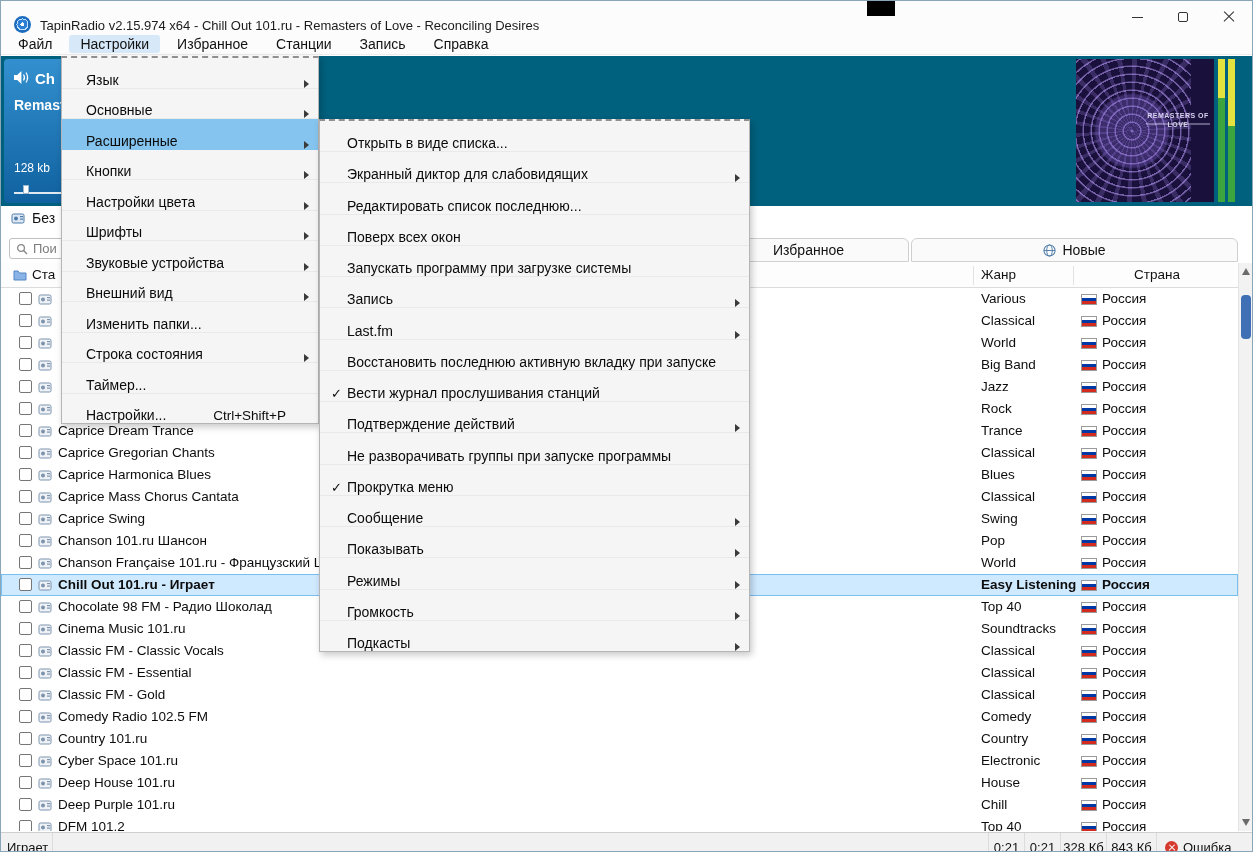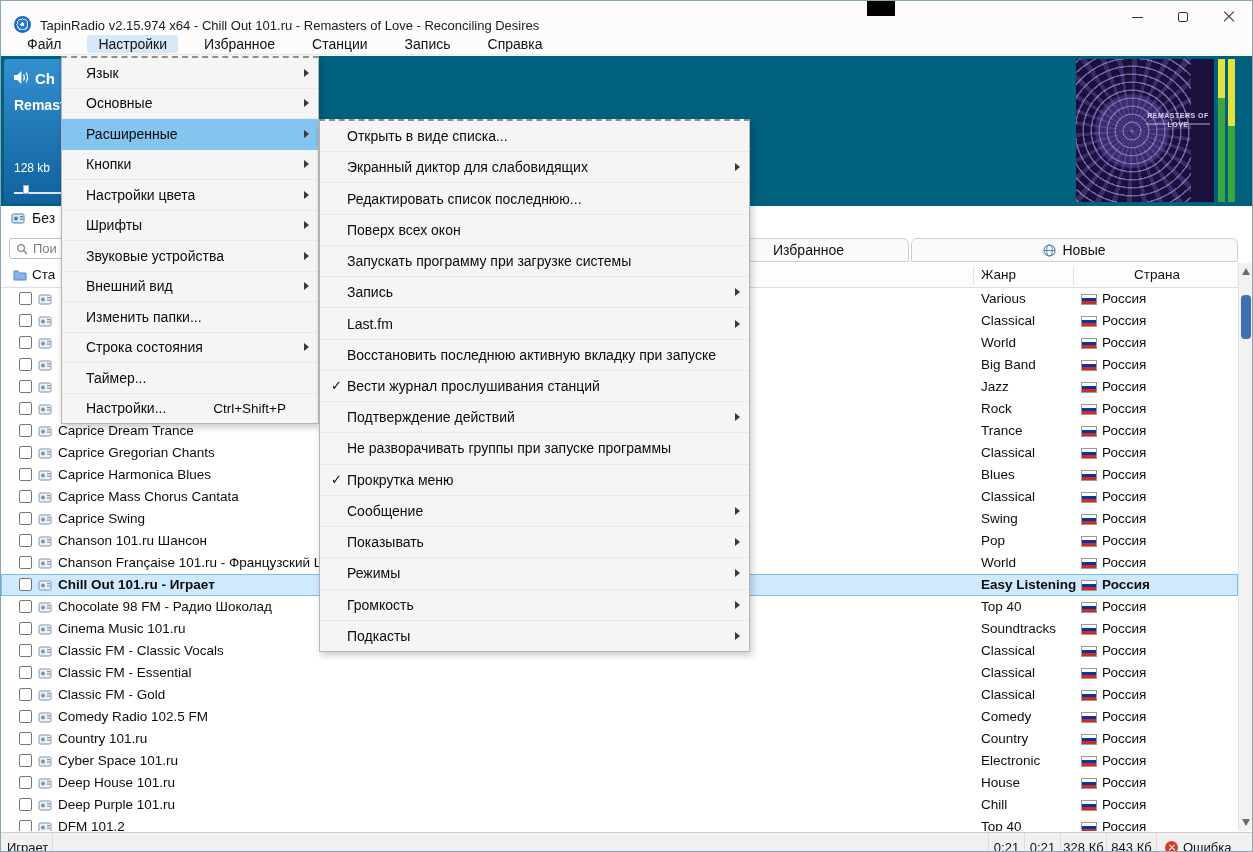"Файл" .mb-item { margin-left: 15px -> 6px }
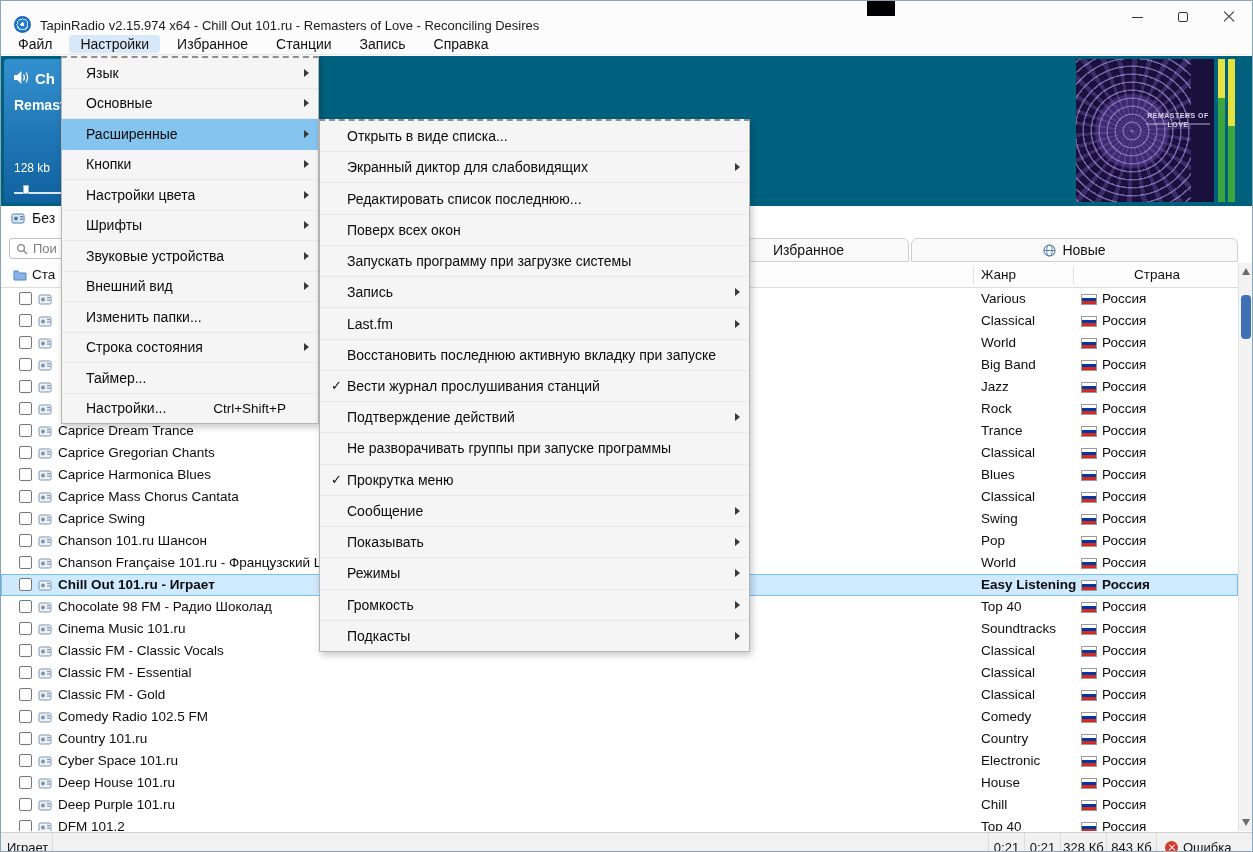"Язык" .menu-item { align-items: center -> flex-end }
